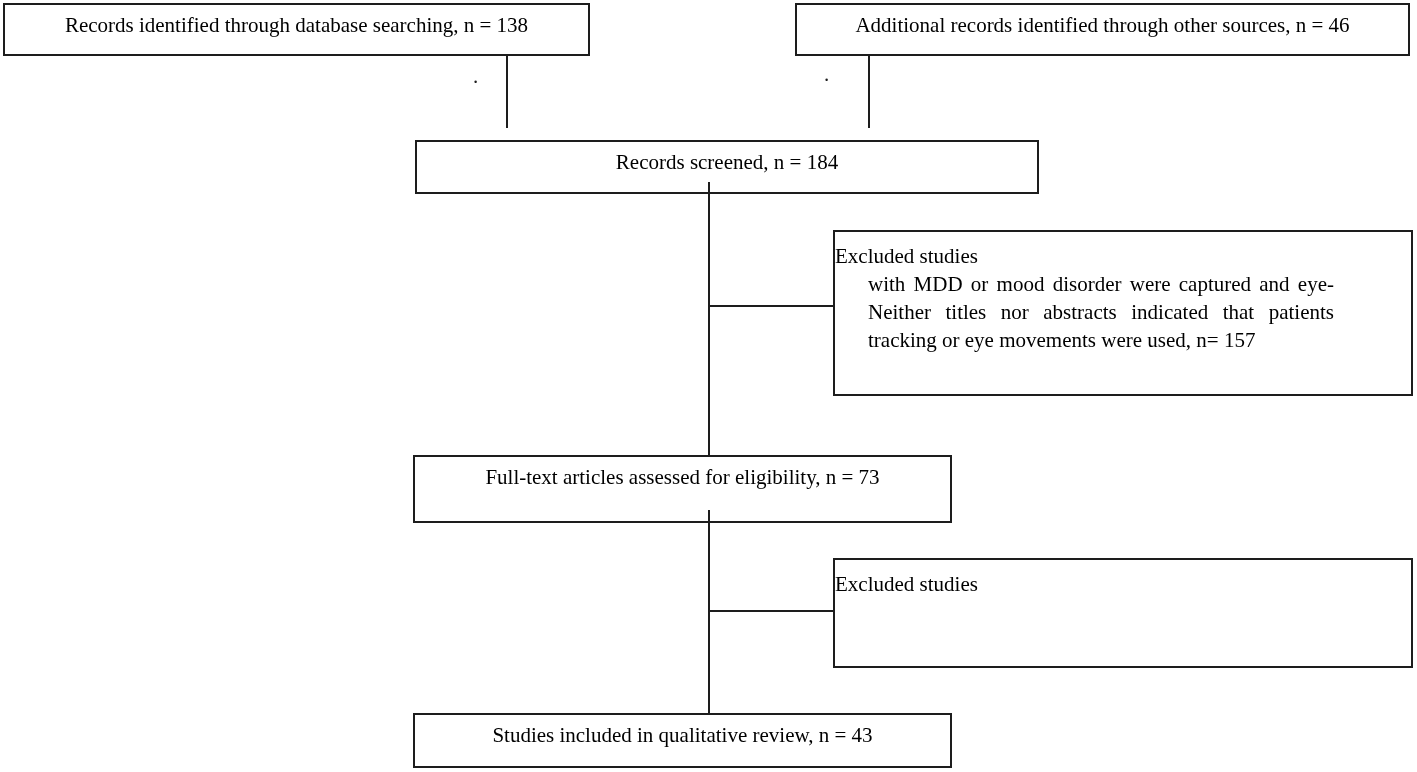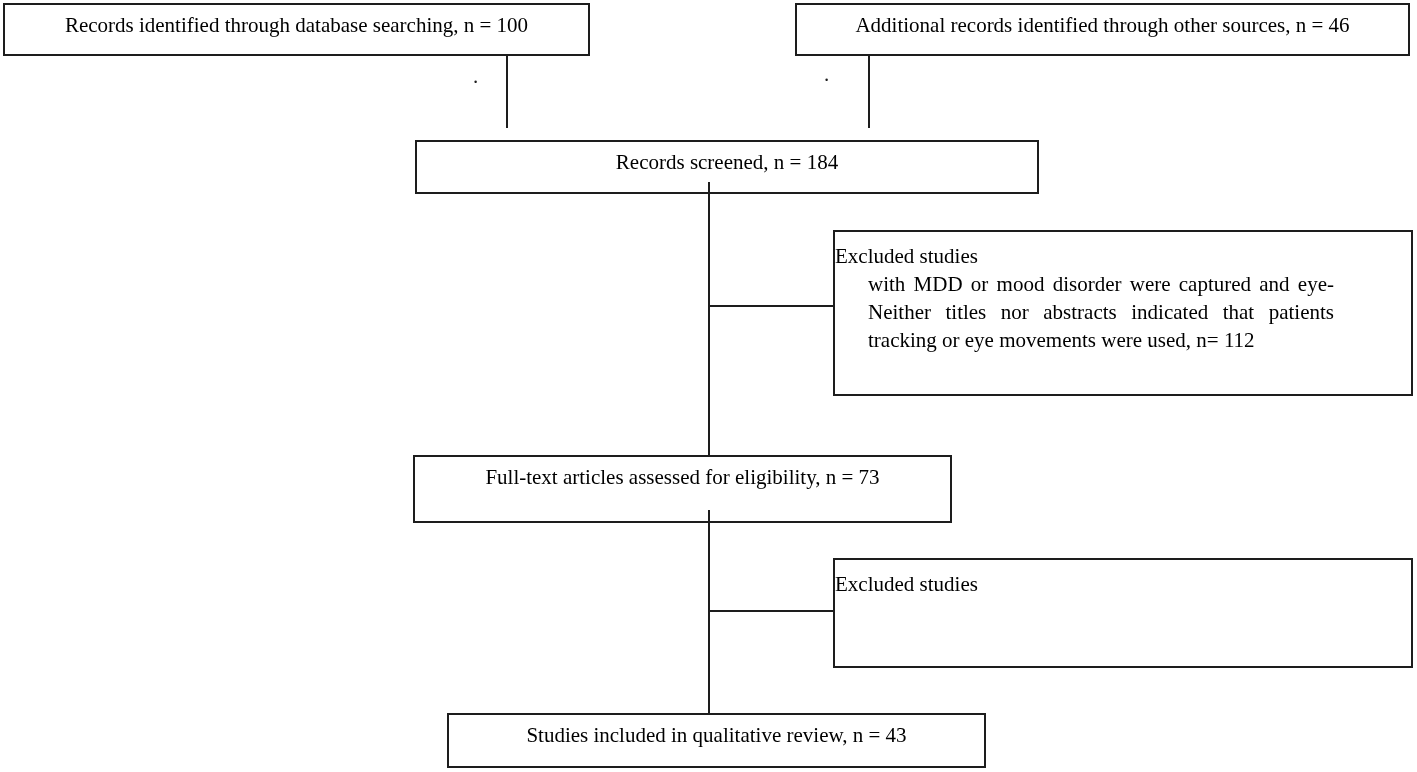"Records identified through database" span { text: 100 -> 138 }
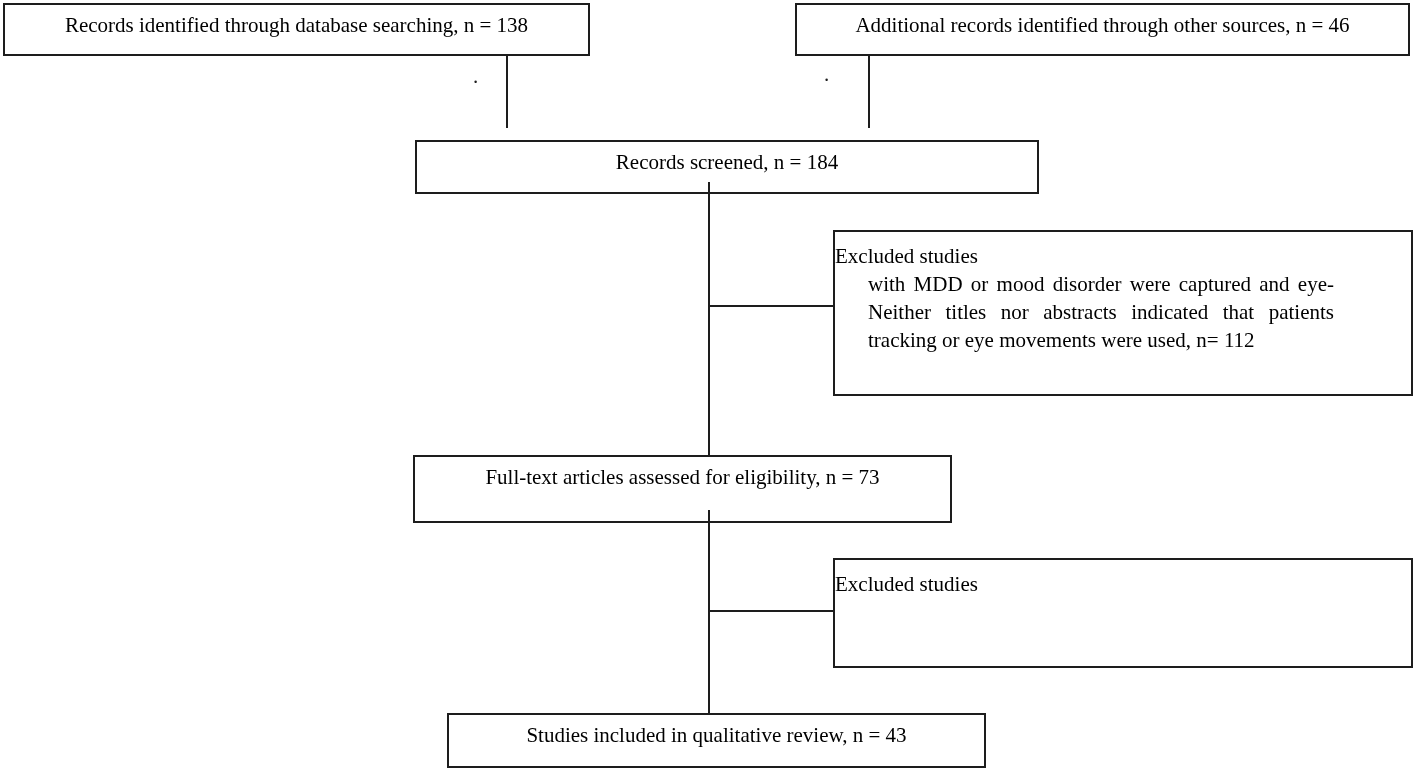"tracking or eye movements were" div.excl-par-line { text: 112 -> 157 }
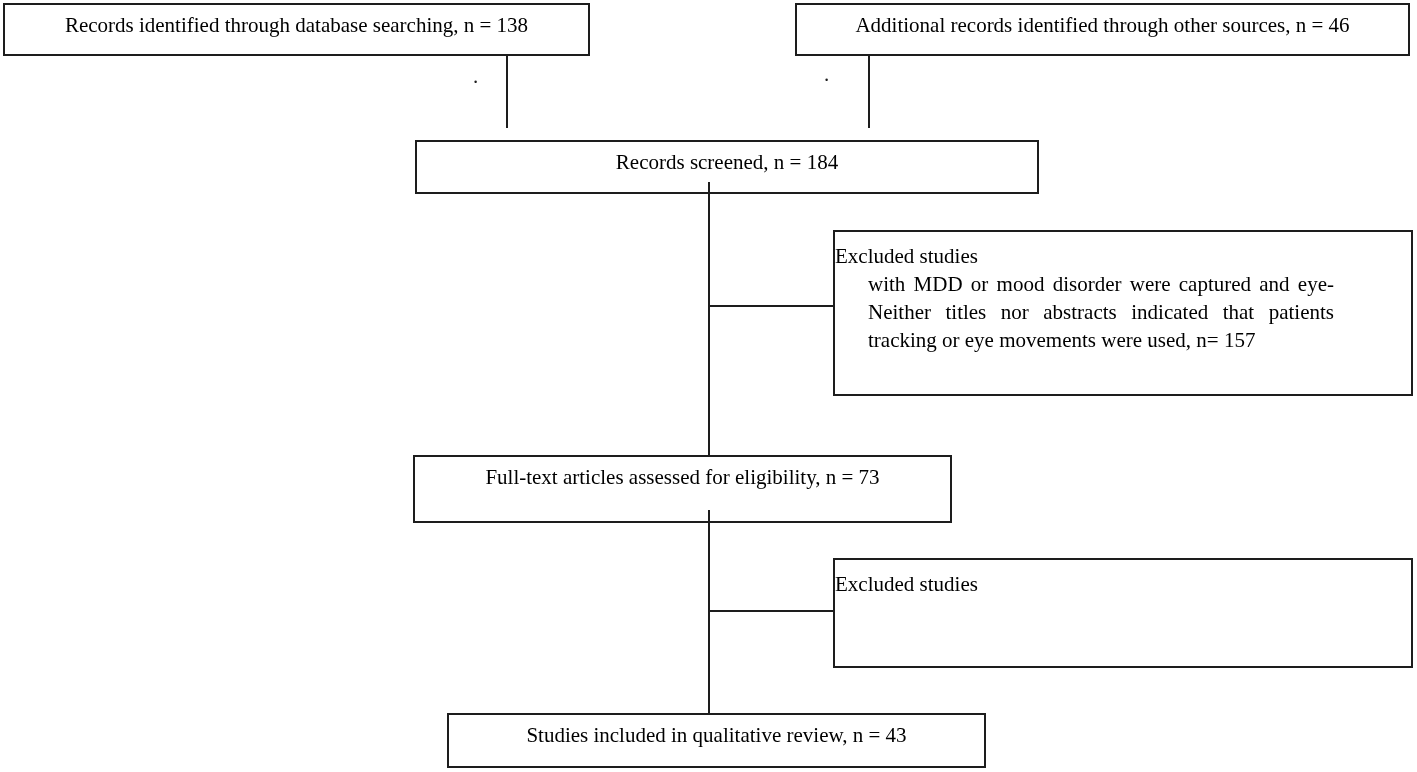"Studies included in qualitative review," div.box { margin-left: 34px -> none }
